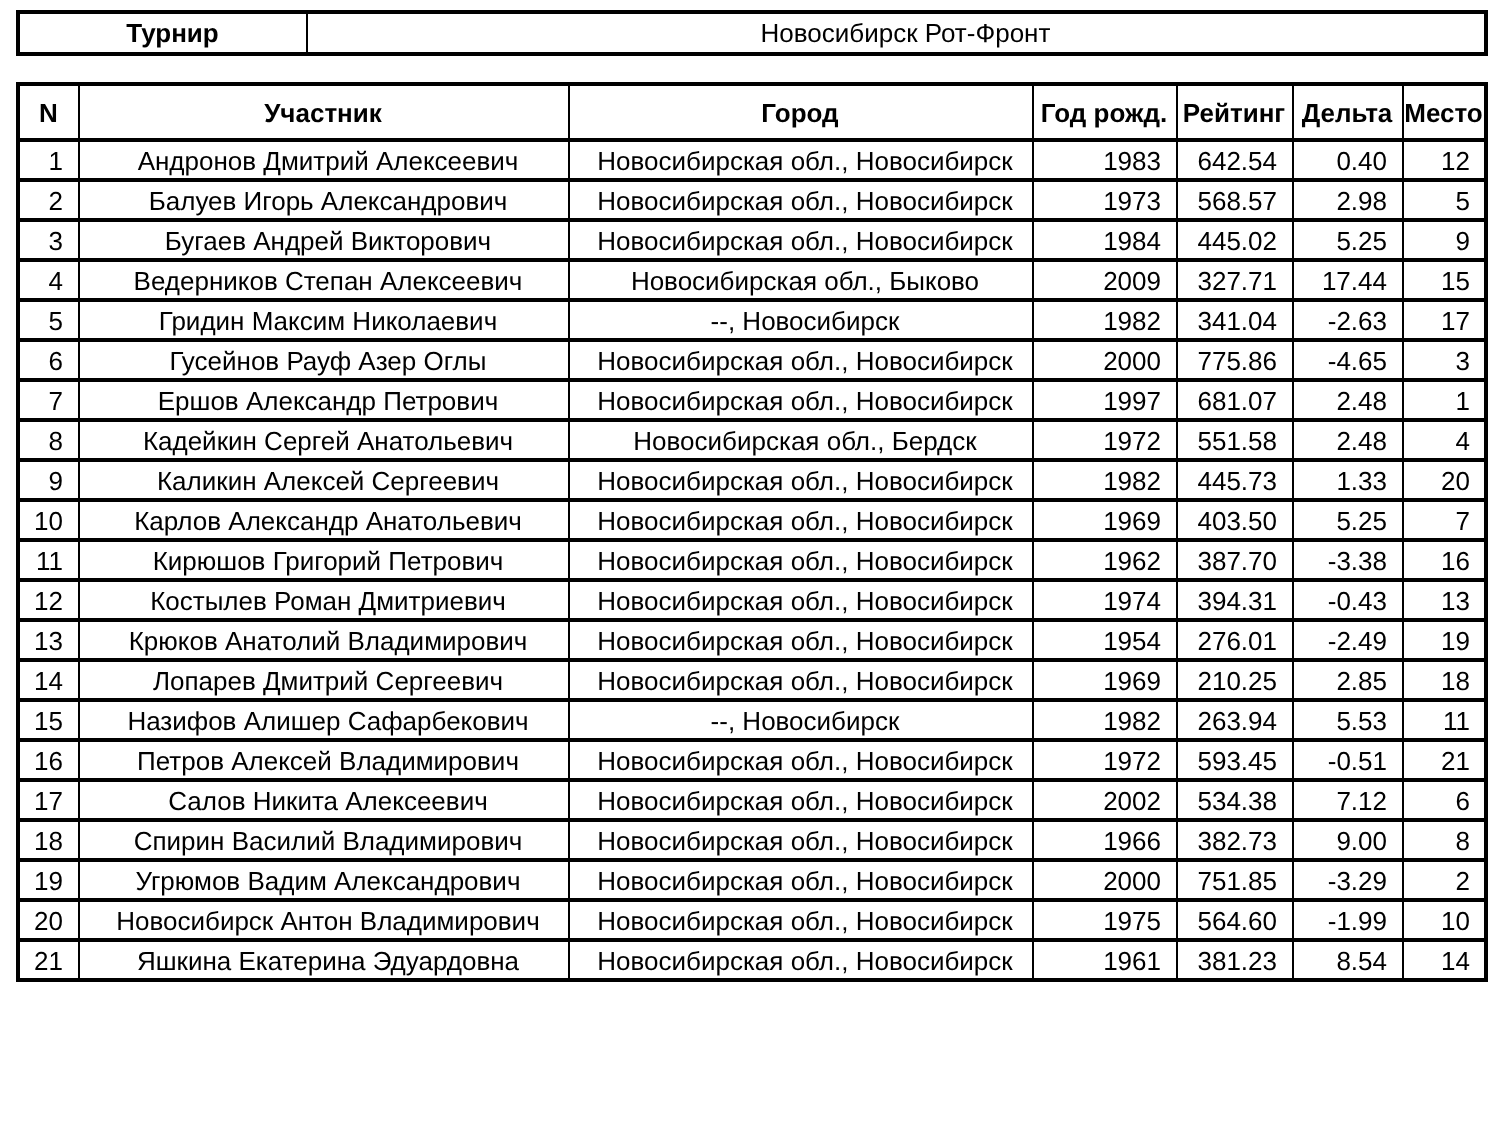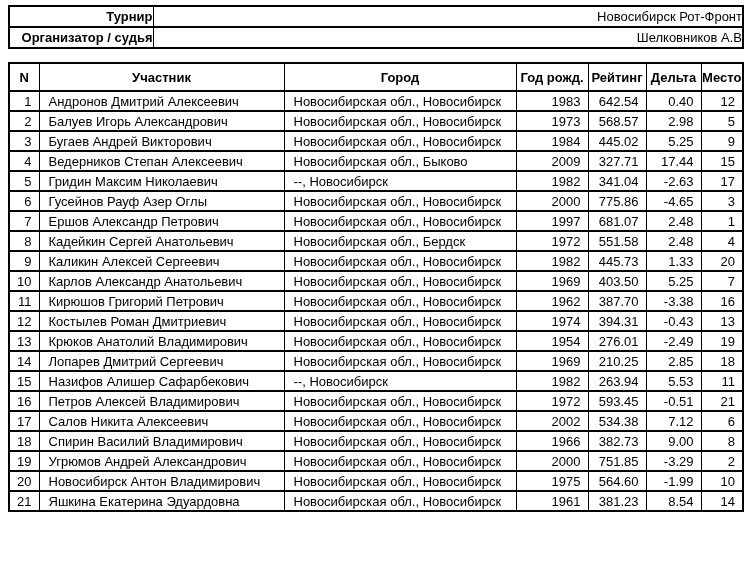"Турнир" .info-table td { text-align: right -> center }
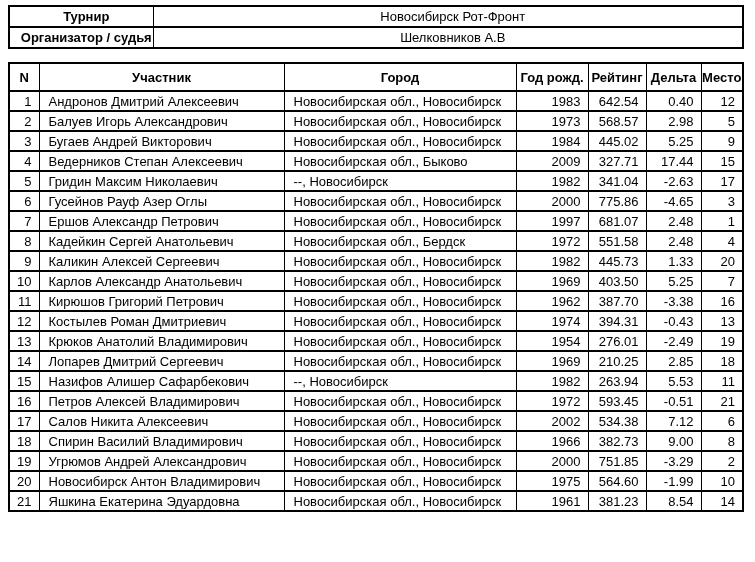"Организатор / судья" tr { html: <tr> <td>Организатор / судья</td> <td>Шелковников А.В</td> </tr> -> none }
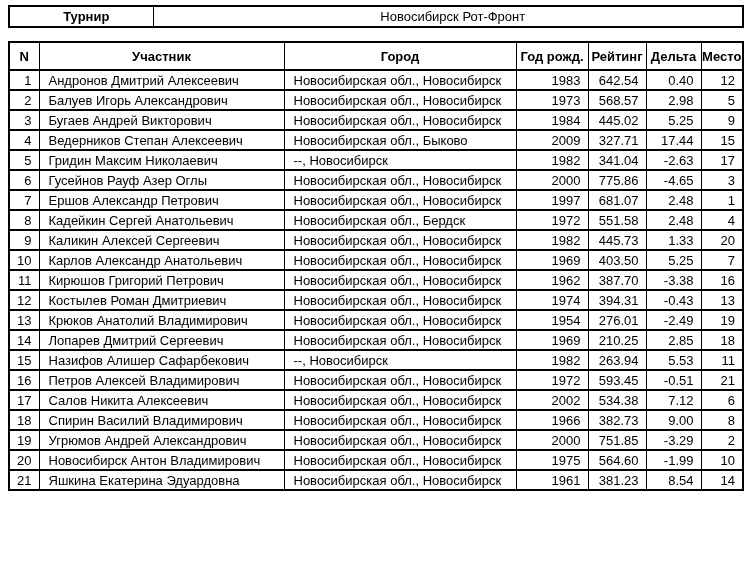"Андронов Дмитрий Алексеевич" .results-table td.txt { text-align: left -> center }
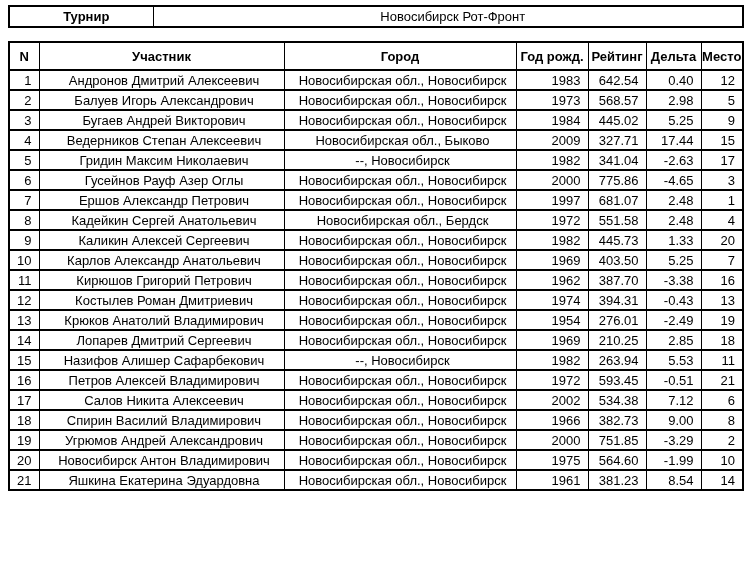"Угрюмов Андрей Александрович" td.txt { text: Андрей -> Вадим }
